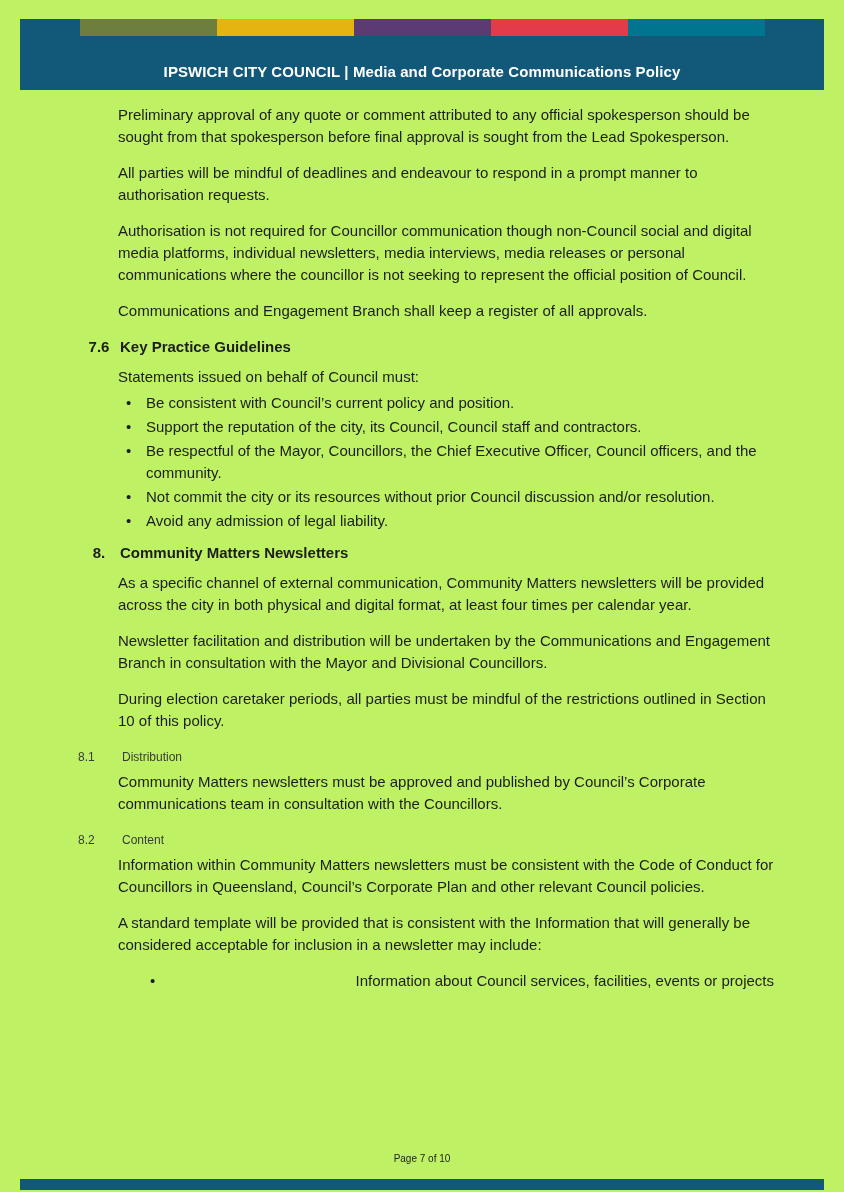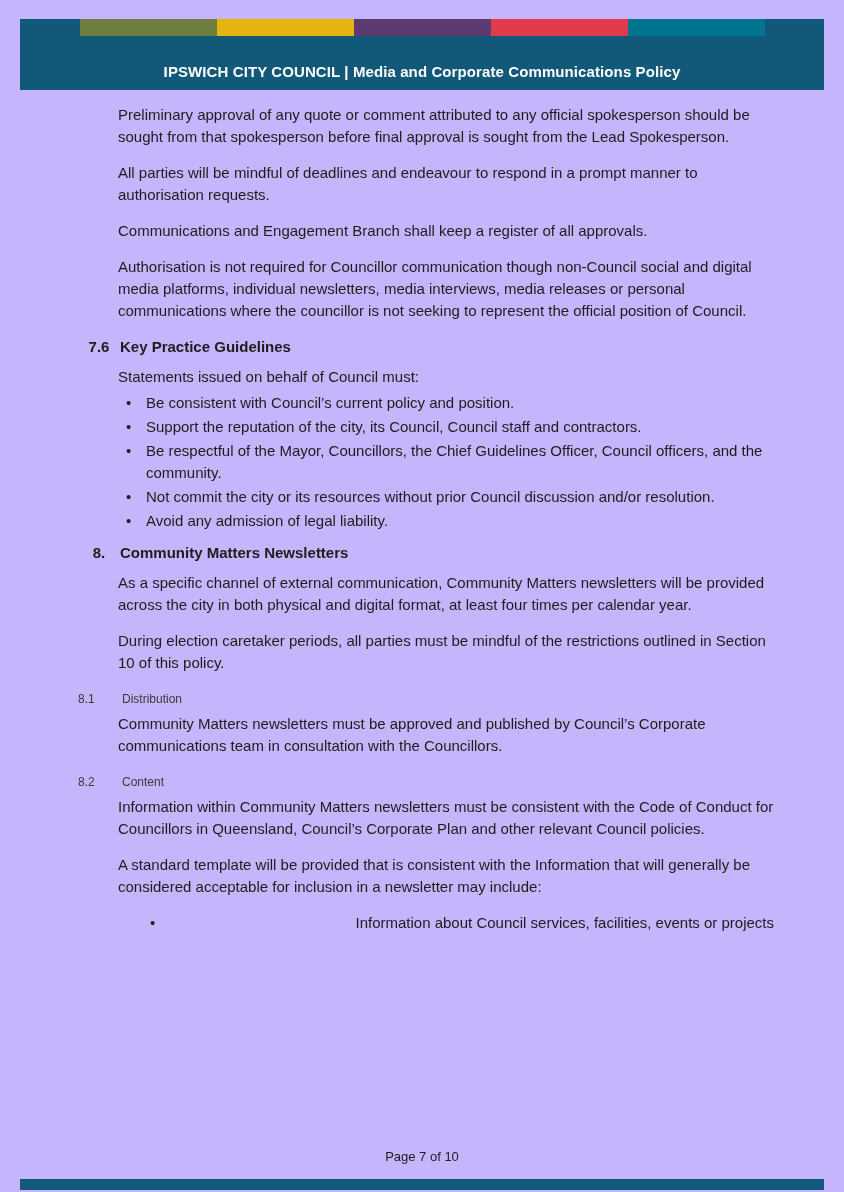"IPSWICH CITY COUNCIL | Media" .page { background: #c4b5fd -> #bef264 }
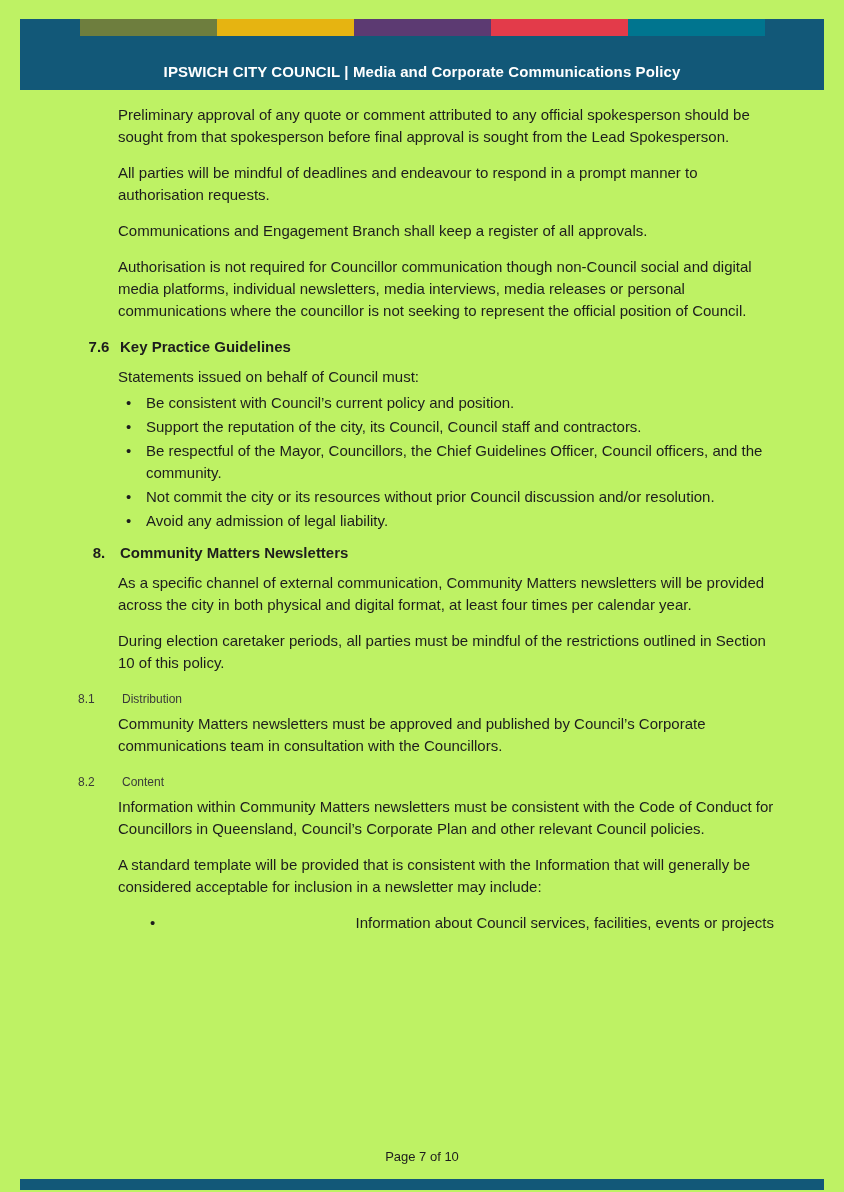"Communications and Engagement Branch" p.para { order: before "Authorisation is not required for" -> after "Authorisation is not required for" }
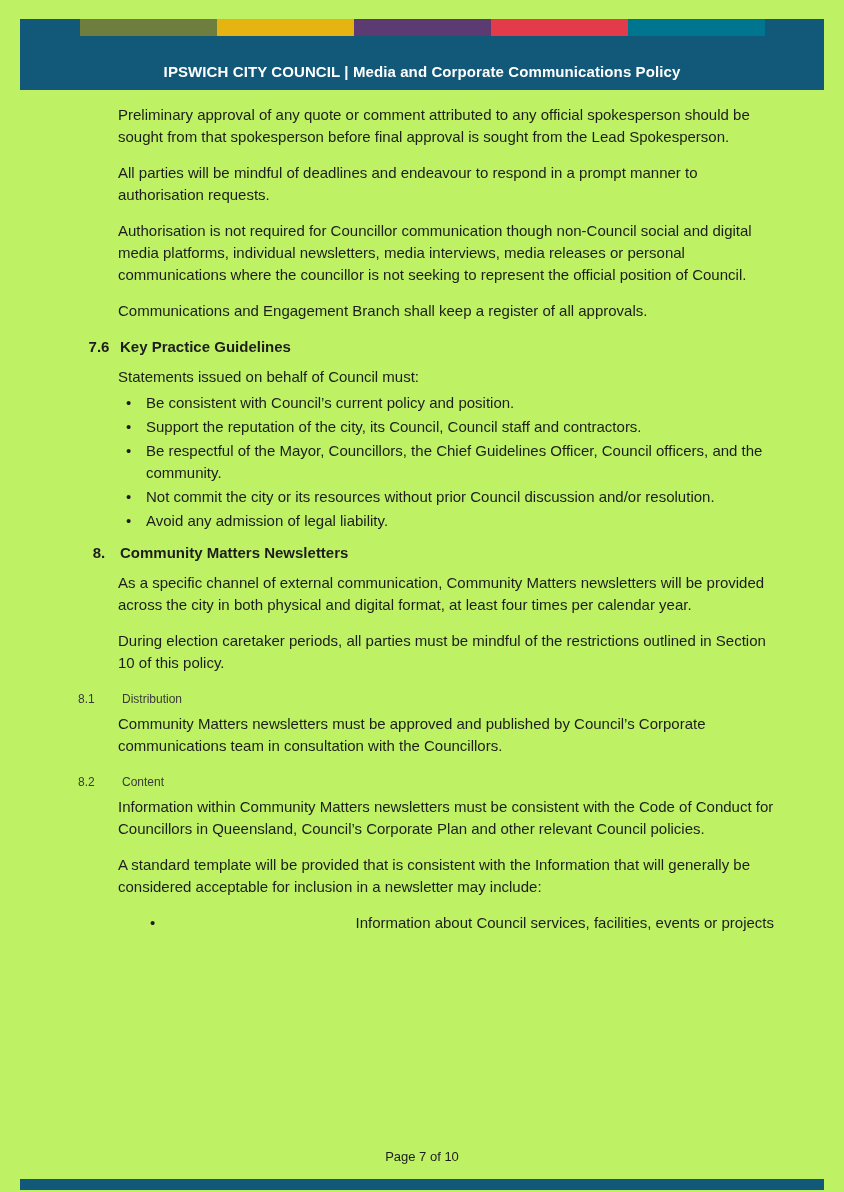"Be respectful of the Mayor," li { text: Guidelines -> Executive }
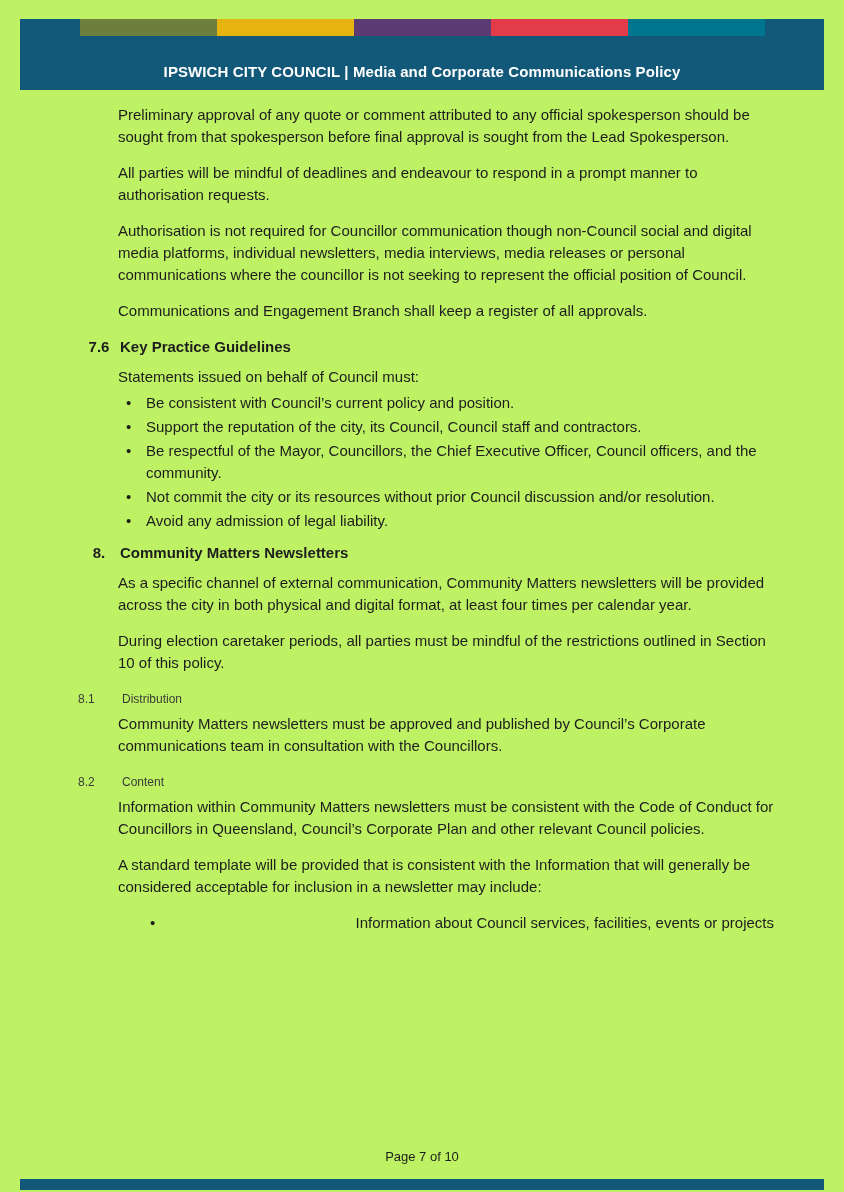"Newsletter facilitation and distribution" p.para { html: none -> <p>Newsletter facilitation and distribution will be undertaken by the Communications and Engagement Branch in consultation with the Mayor and Divisional Councillors.</p> }
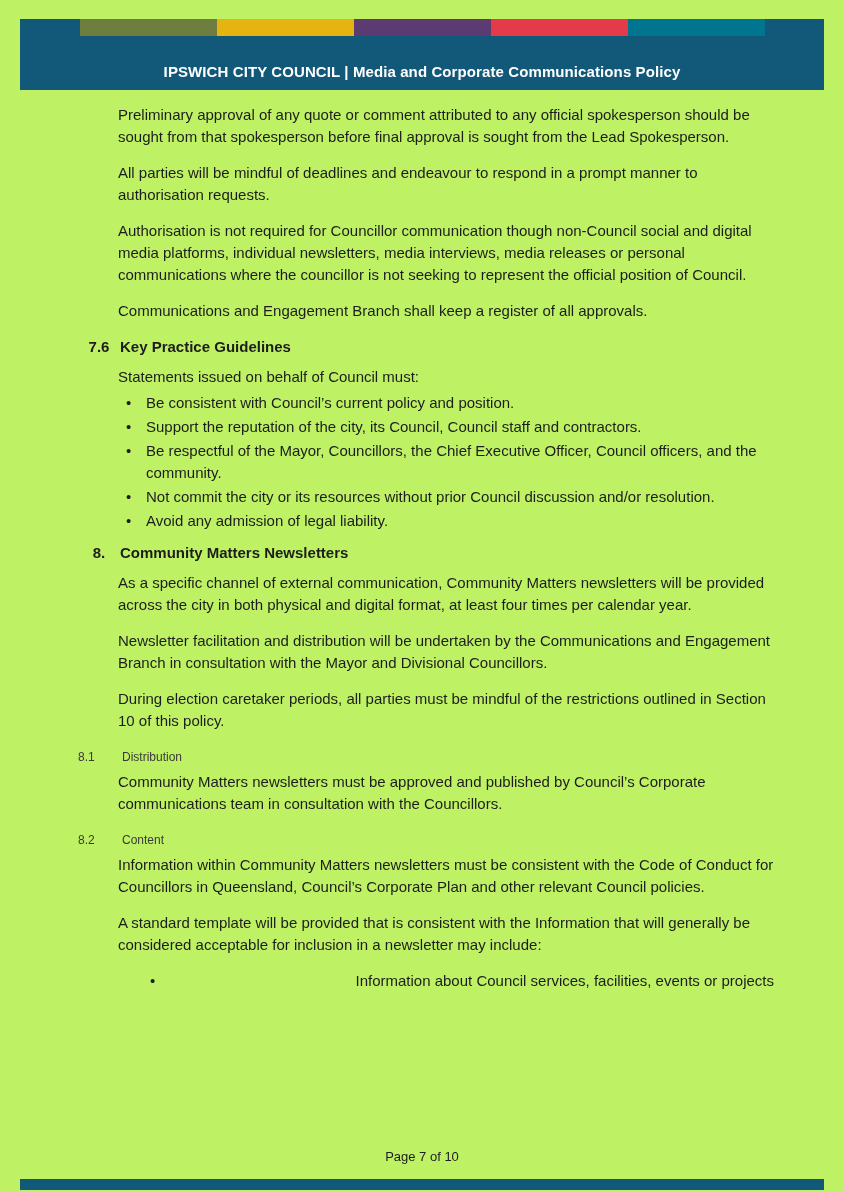"Page 7 of 10" .footer-page { font-size: 13px -> 10px }
